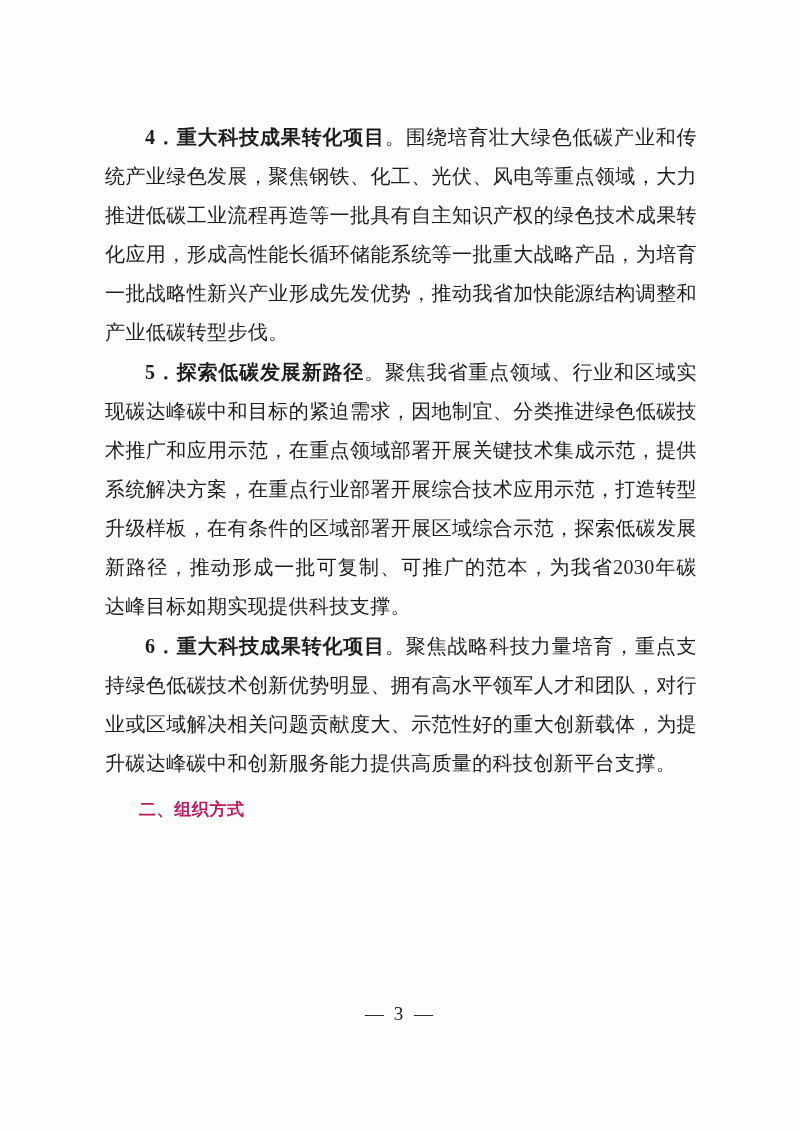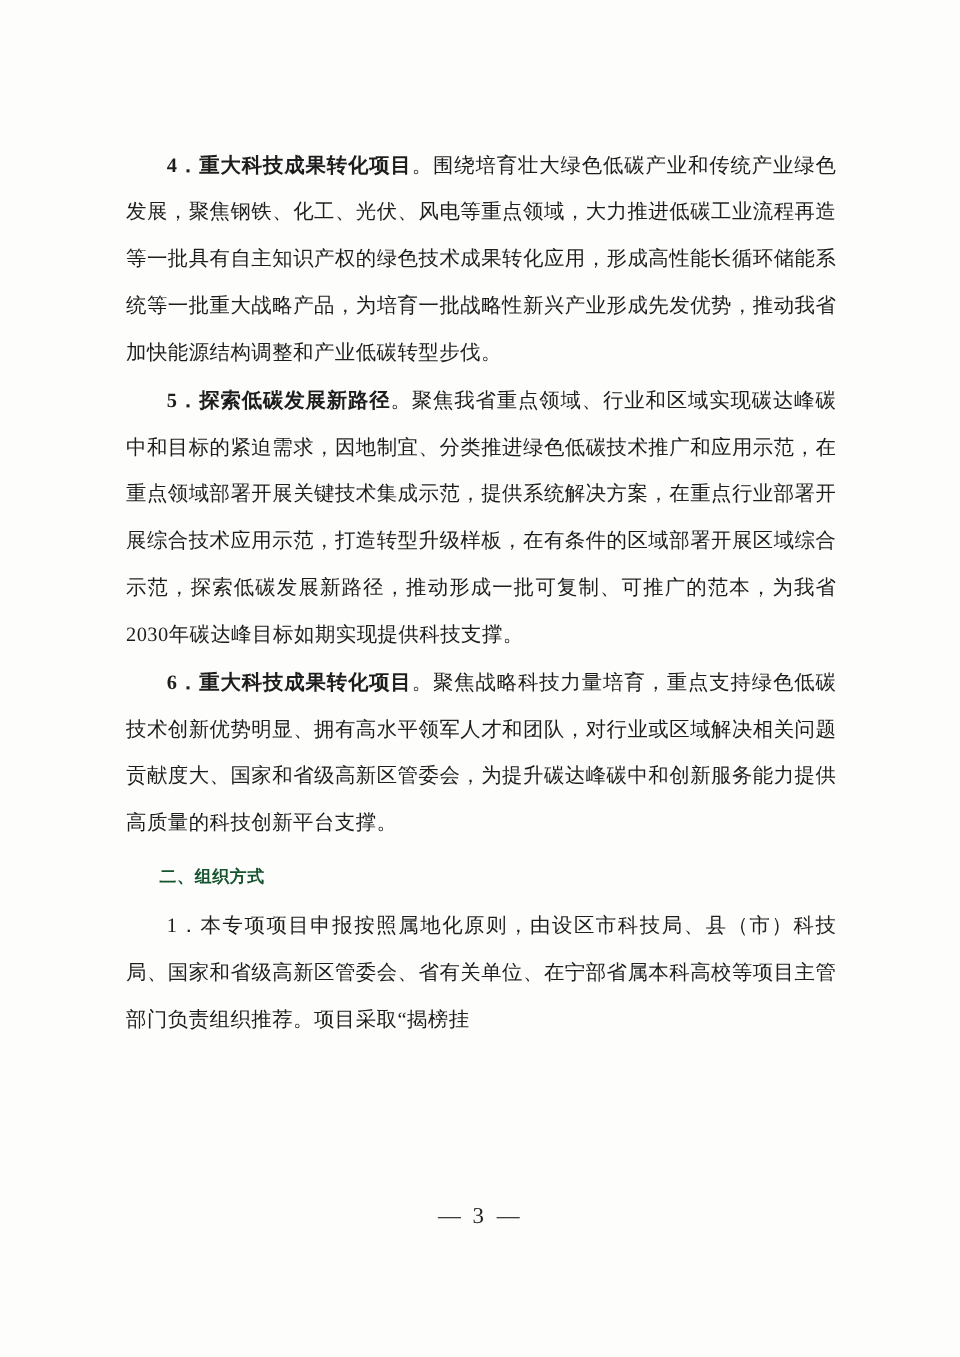"4．重大科技成果转化项目。围绕培育壮大绿色低碳产业和传统产业绿色发展，聚焦钢铁、" p.para { font-size: 17px -> 20px }
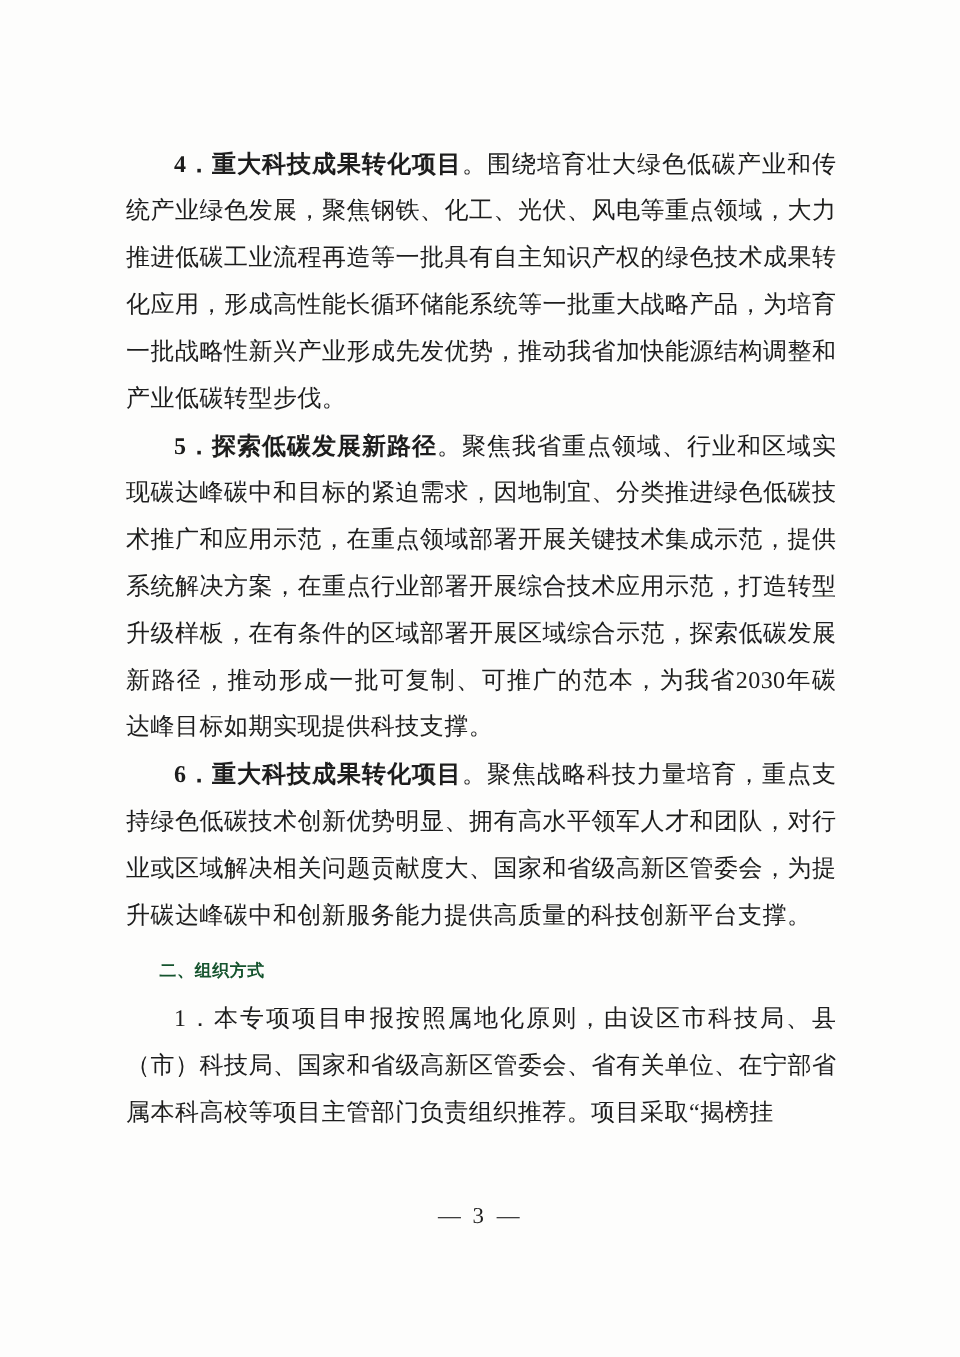"。聚焦战略科技力量培育，重点支持绿色低碳技术创新优势明显、拥有高水平领军人才和团" span { text: 国家和省级高新区管委会 -> 示范性好的重大创新载体 }
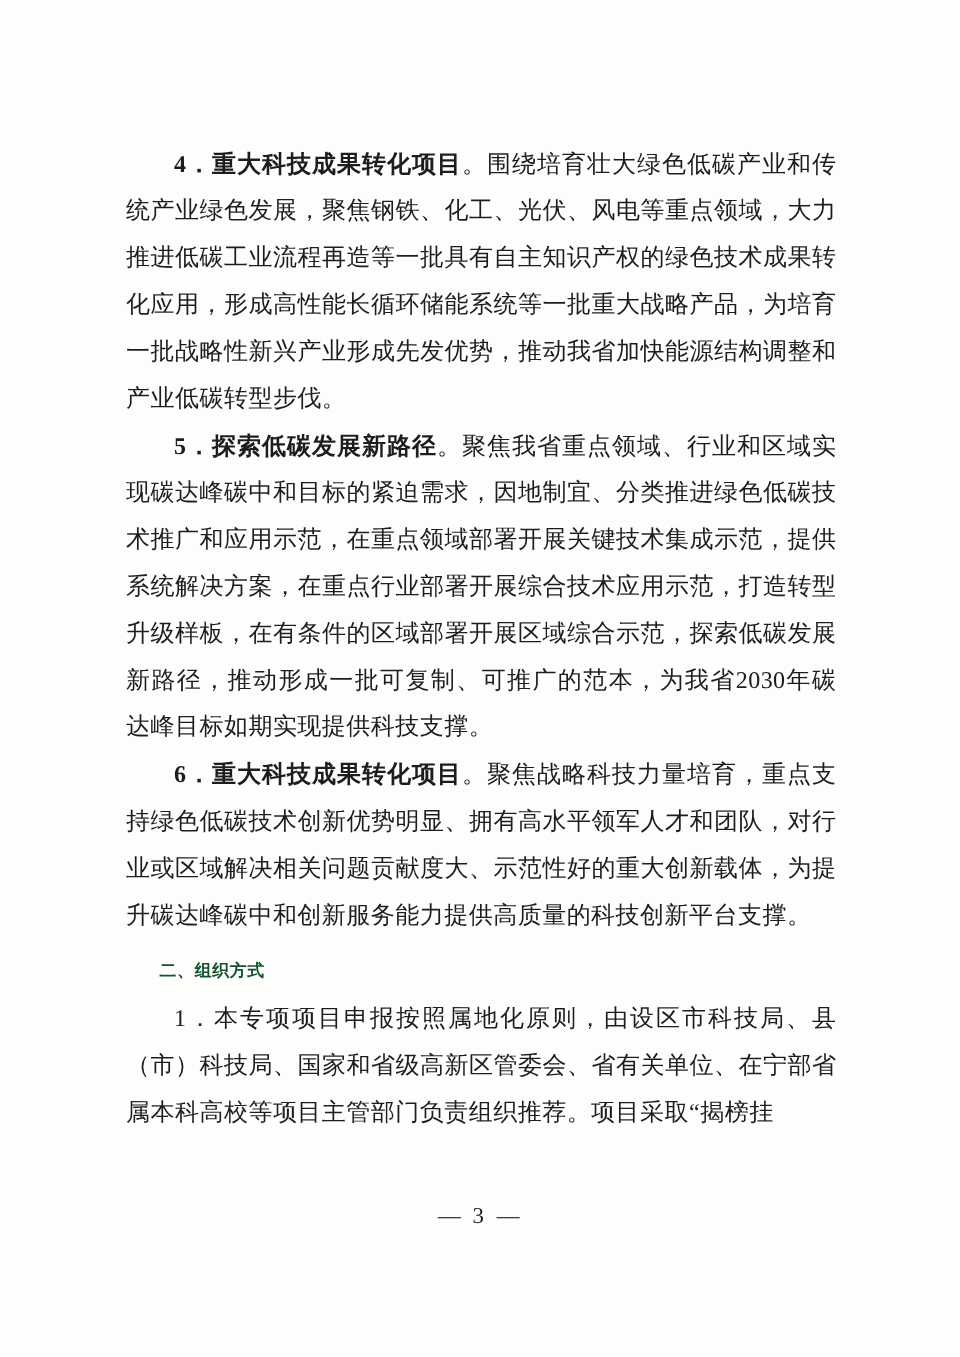"二、组织方式" h2.section { color: #14532d -> #be185d; font-size: 14px -> 17px }
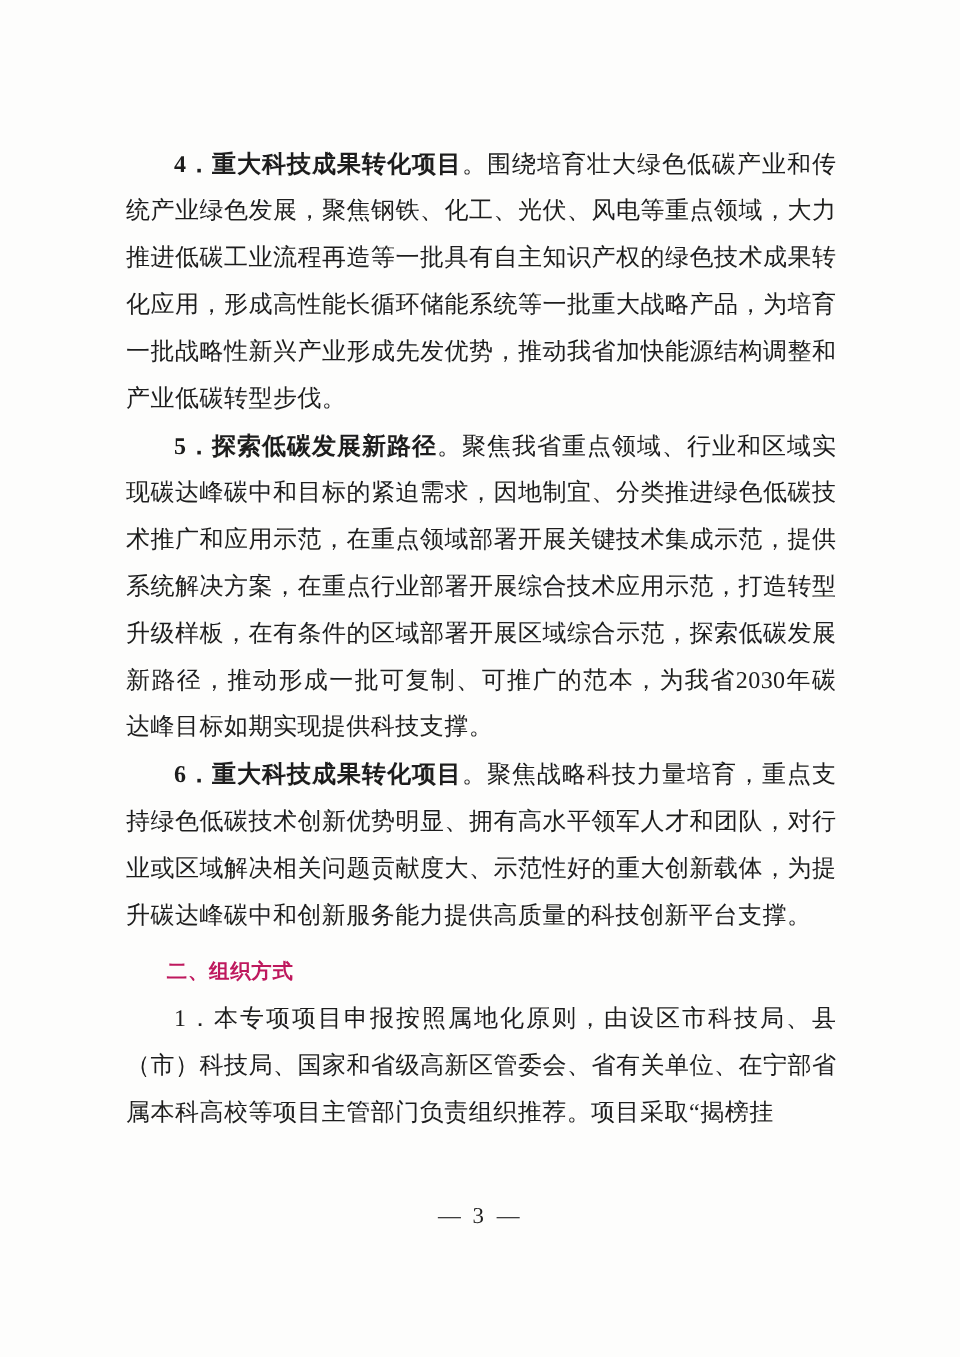"1．本专项项目申报按照属地化原则，由设区市科技局、县（市）科技局、国家和省级高新" p.para { html: <p> <span>1．</span><span>本专项项目申报按照属地化原则，由设区市科技局、县（市）科技局、国家和省级高新区管委会、省有关单位、在宁部省属本科高校等项目主管部门负责组织推荐。项目采取“揭榜挂</span> </p> -> none }
